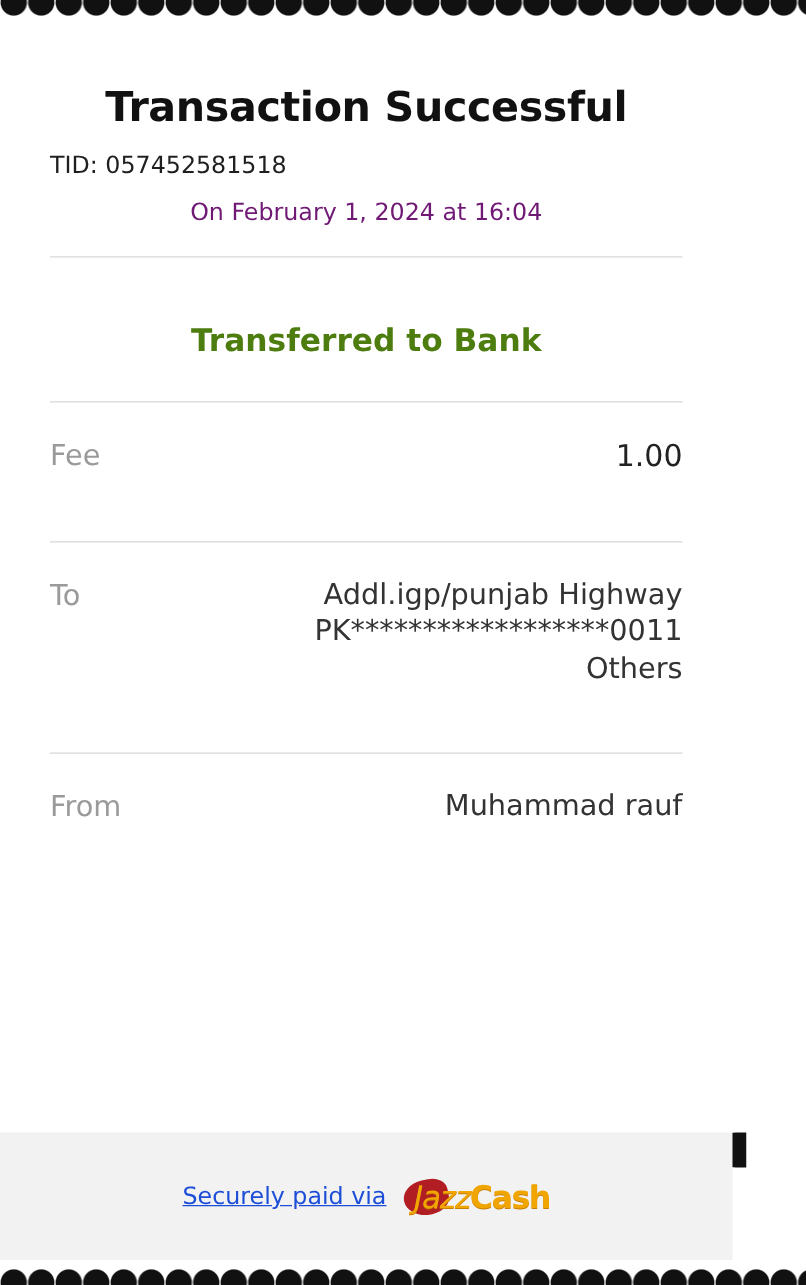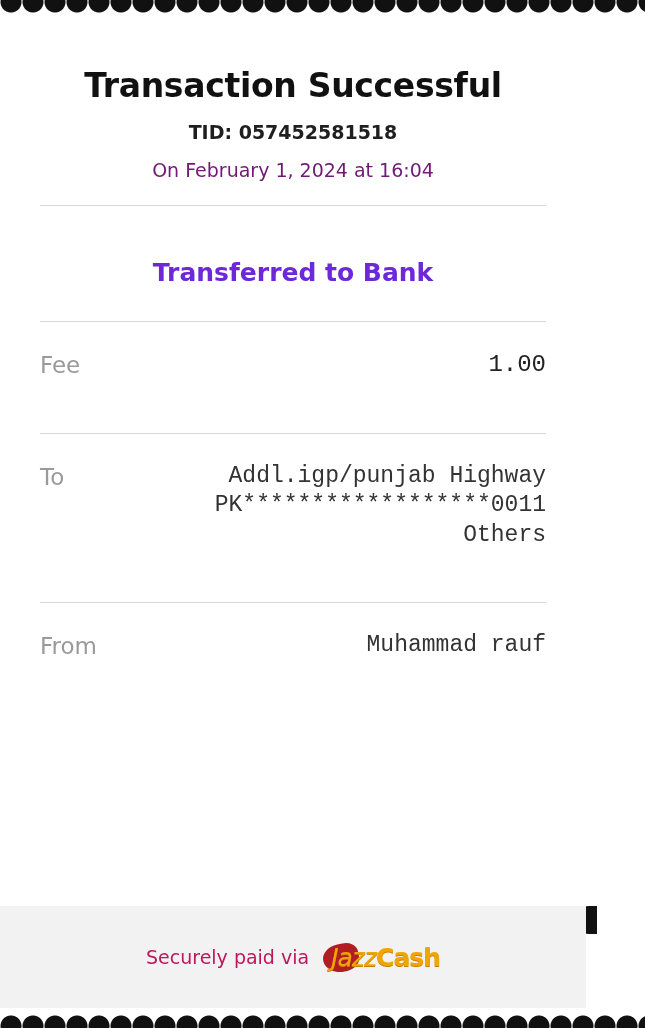"TID: 057452581518" .tid { font-weight: bold -> normal; text-align: center -> left }
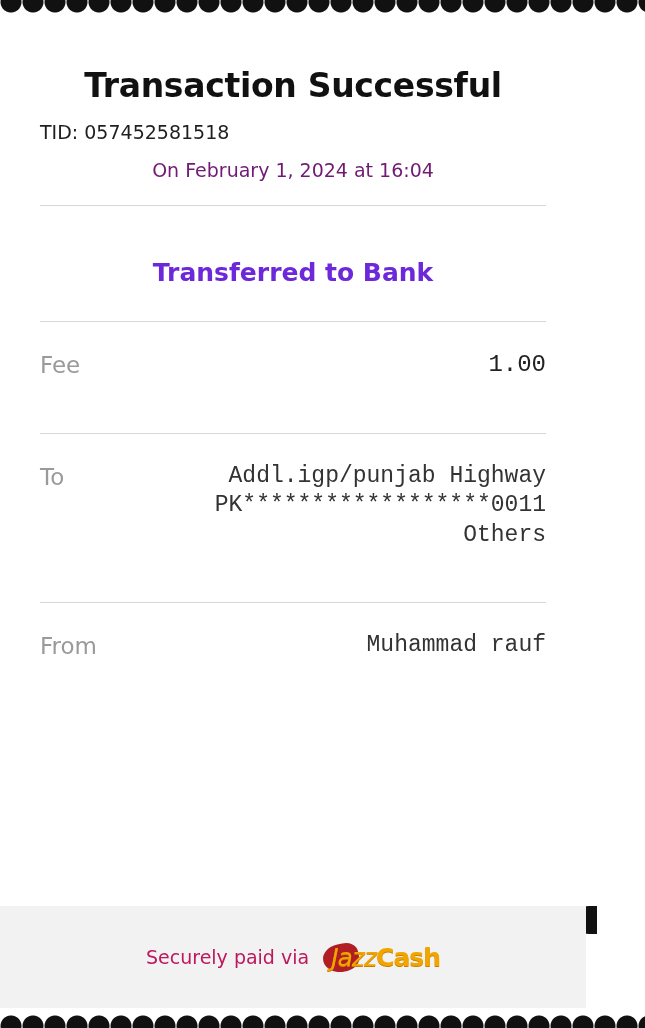"Transferred to Bank" .amount-label { color: #6d28d9 -> #4d7c0f }
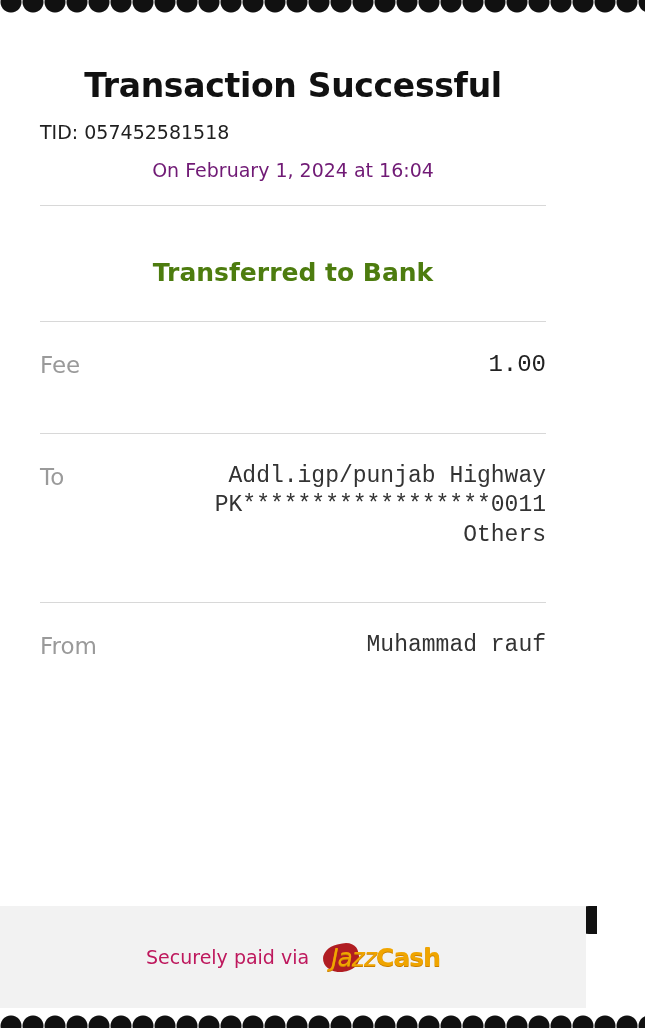"1.00" .row-value { font-family: Liberation Mono, monospace -> none }
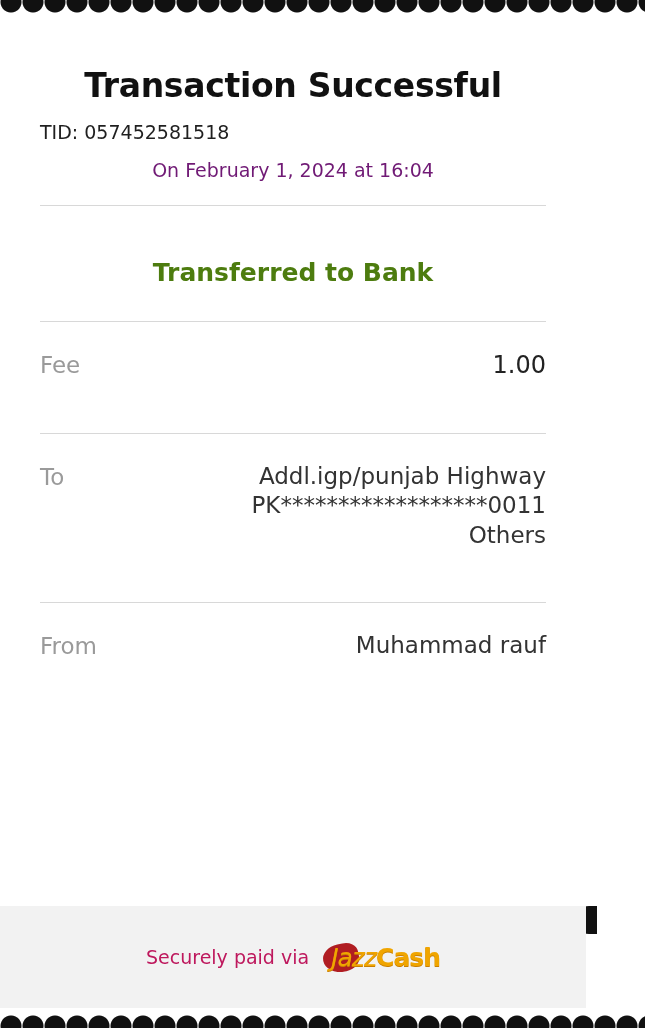"Securely paid via" .footer-text { color: #be185d -> #1d4ed8; text-decoration: none -> underline }
